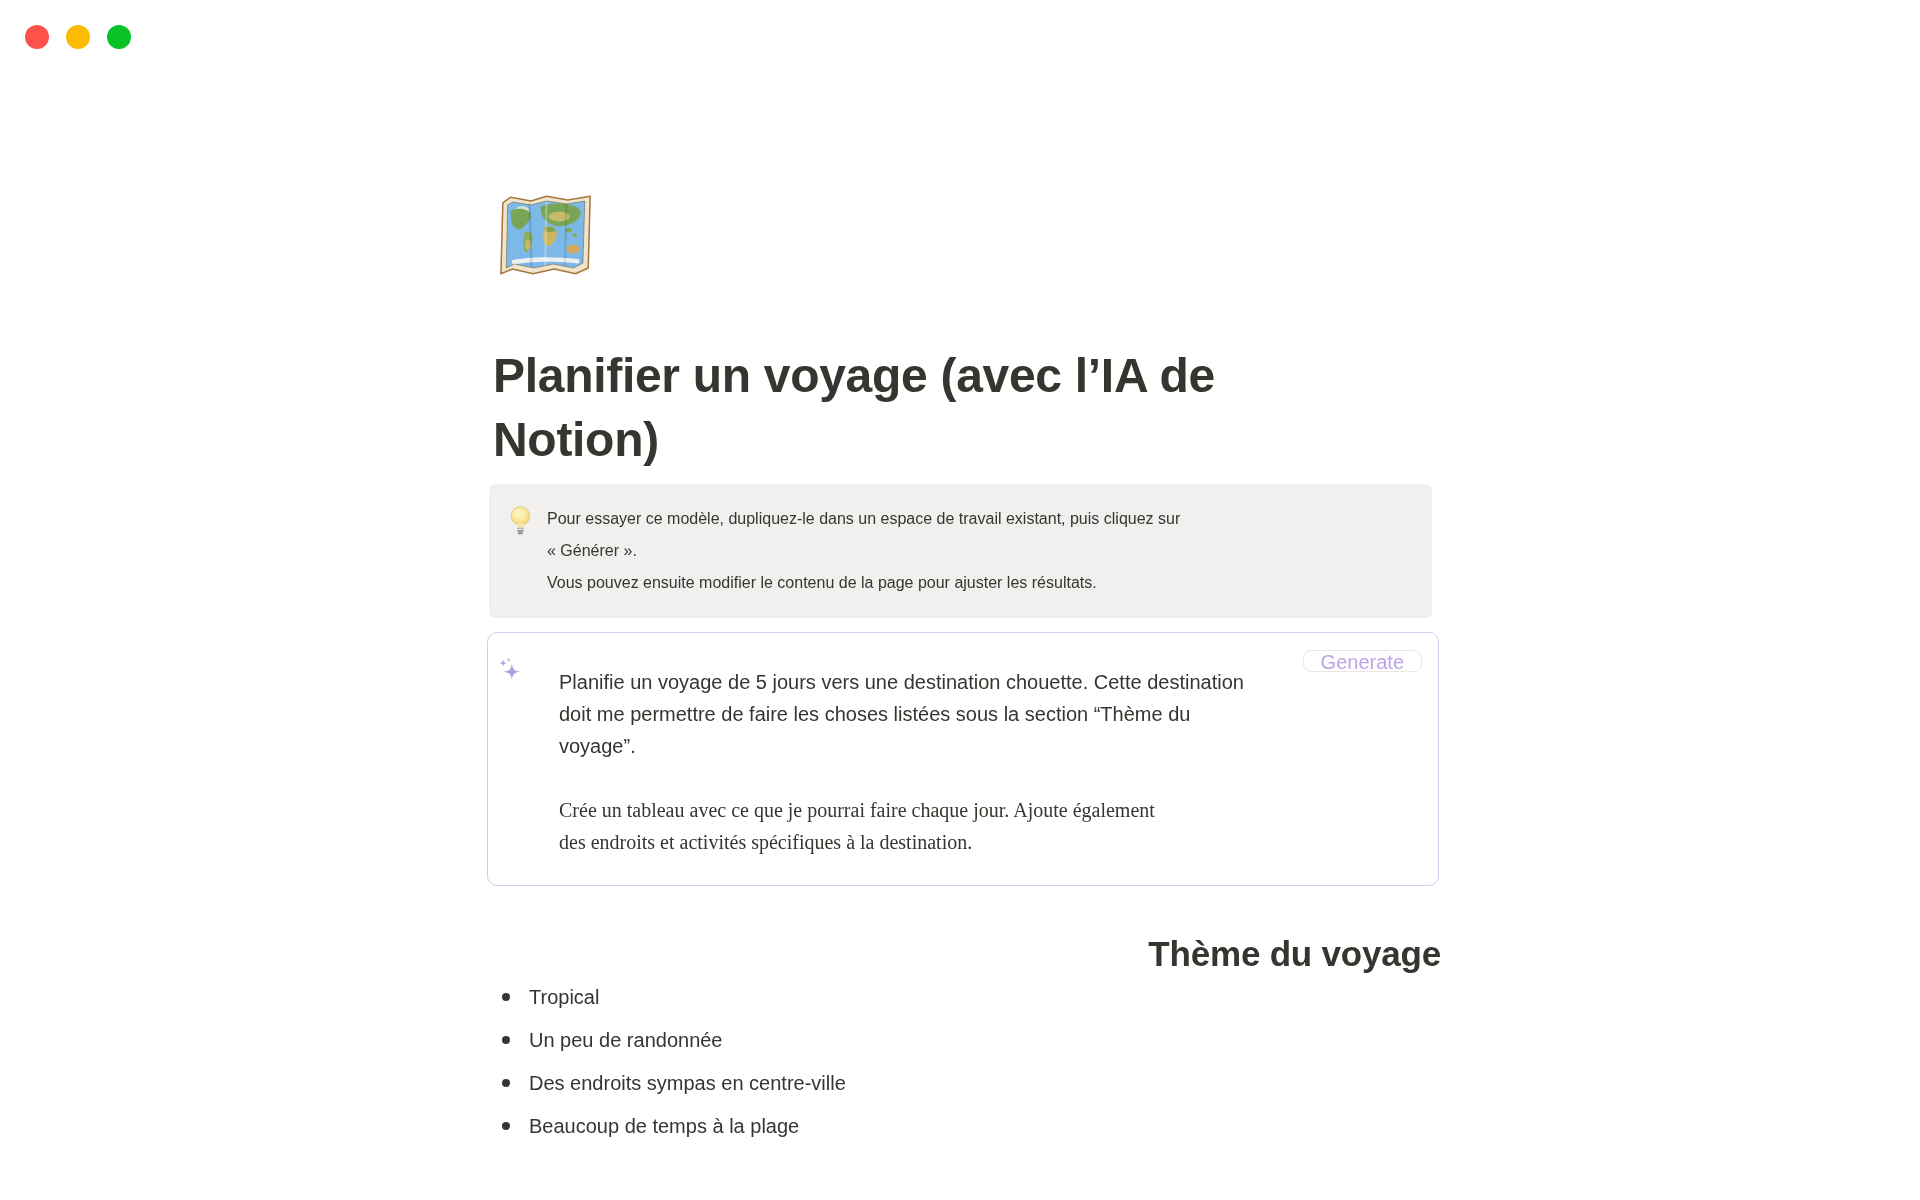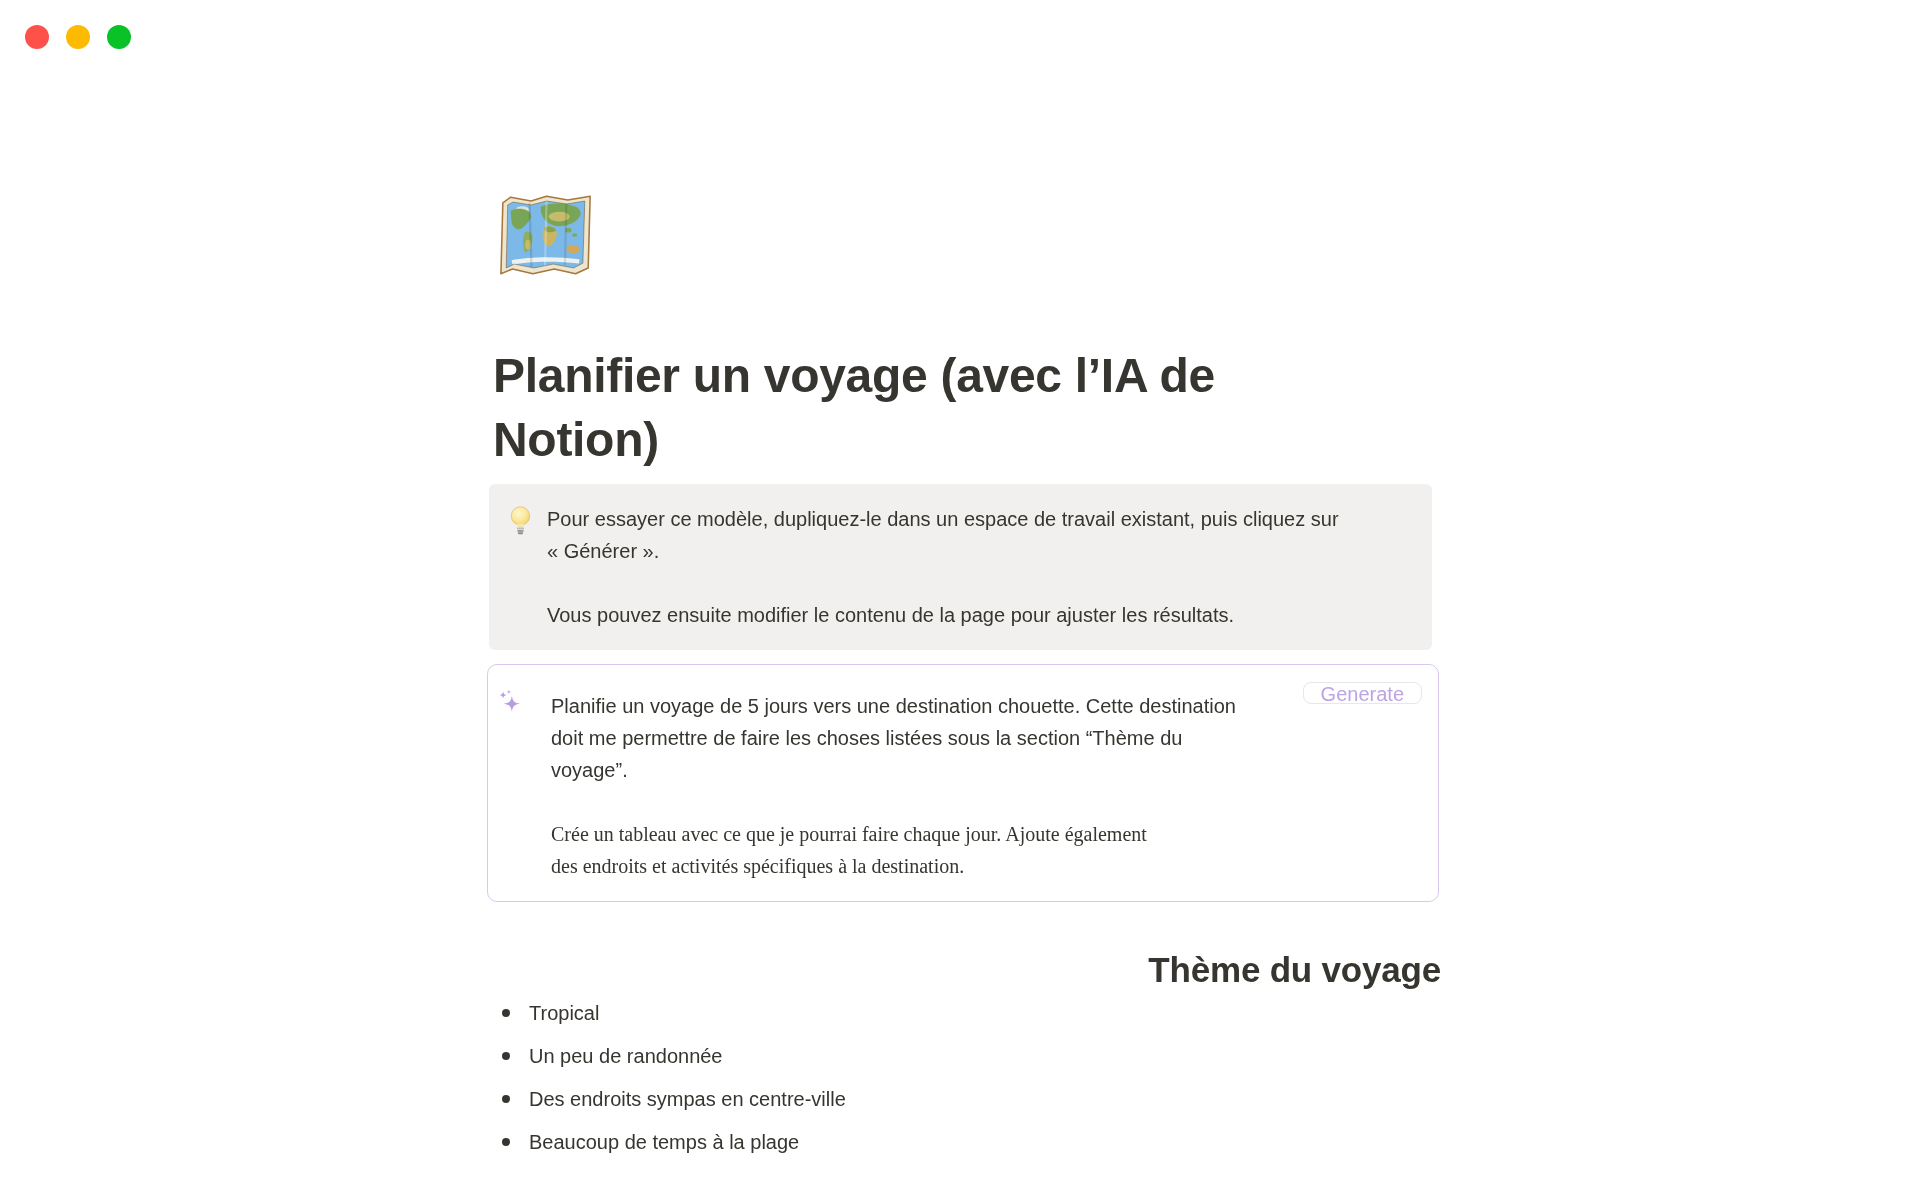"Pour essayer ce modèle, dupliquez-le" .callout-text { font-size: 20px -> 16px }
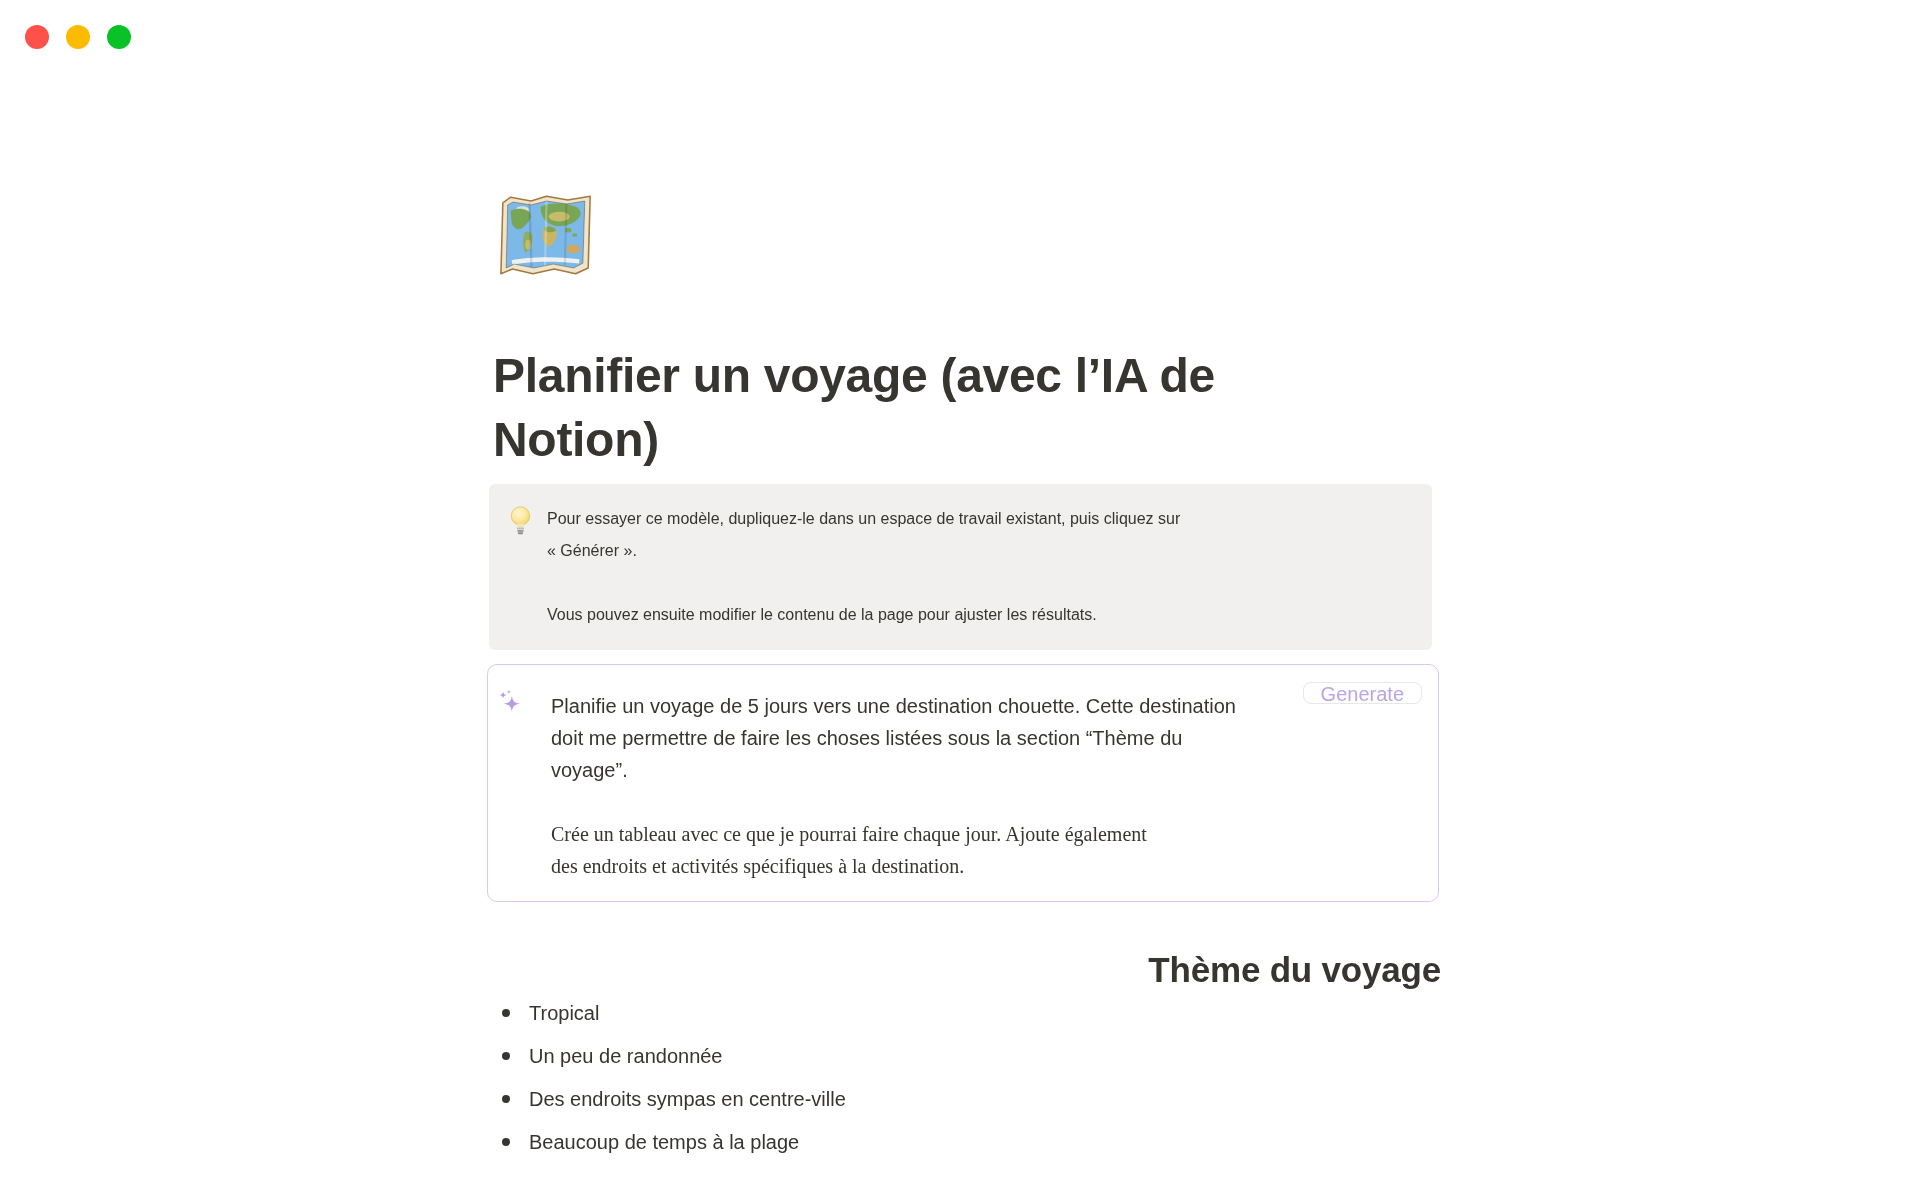"Vous pouvez ensuite modifier le" .callout-text p + p { margin-top: 32px -> none }
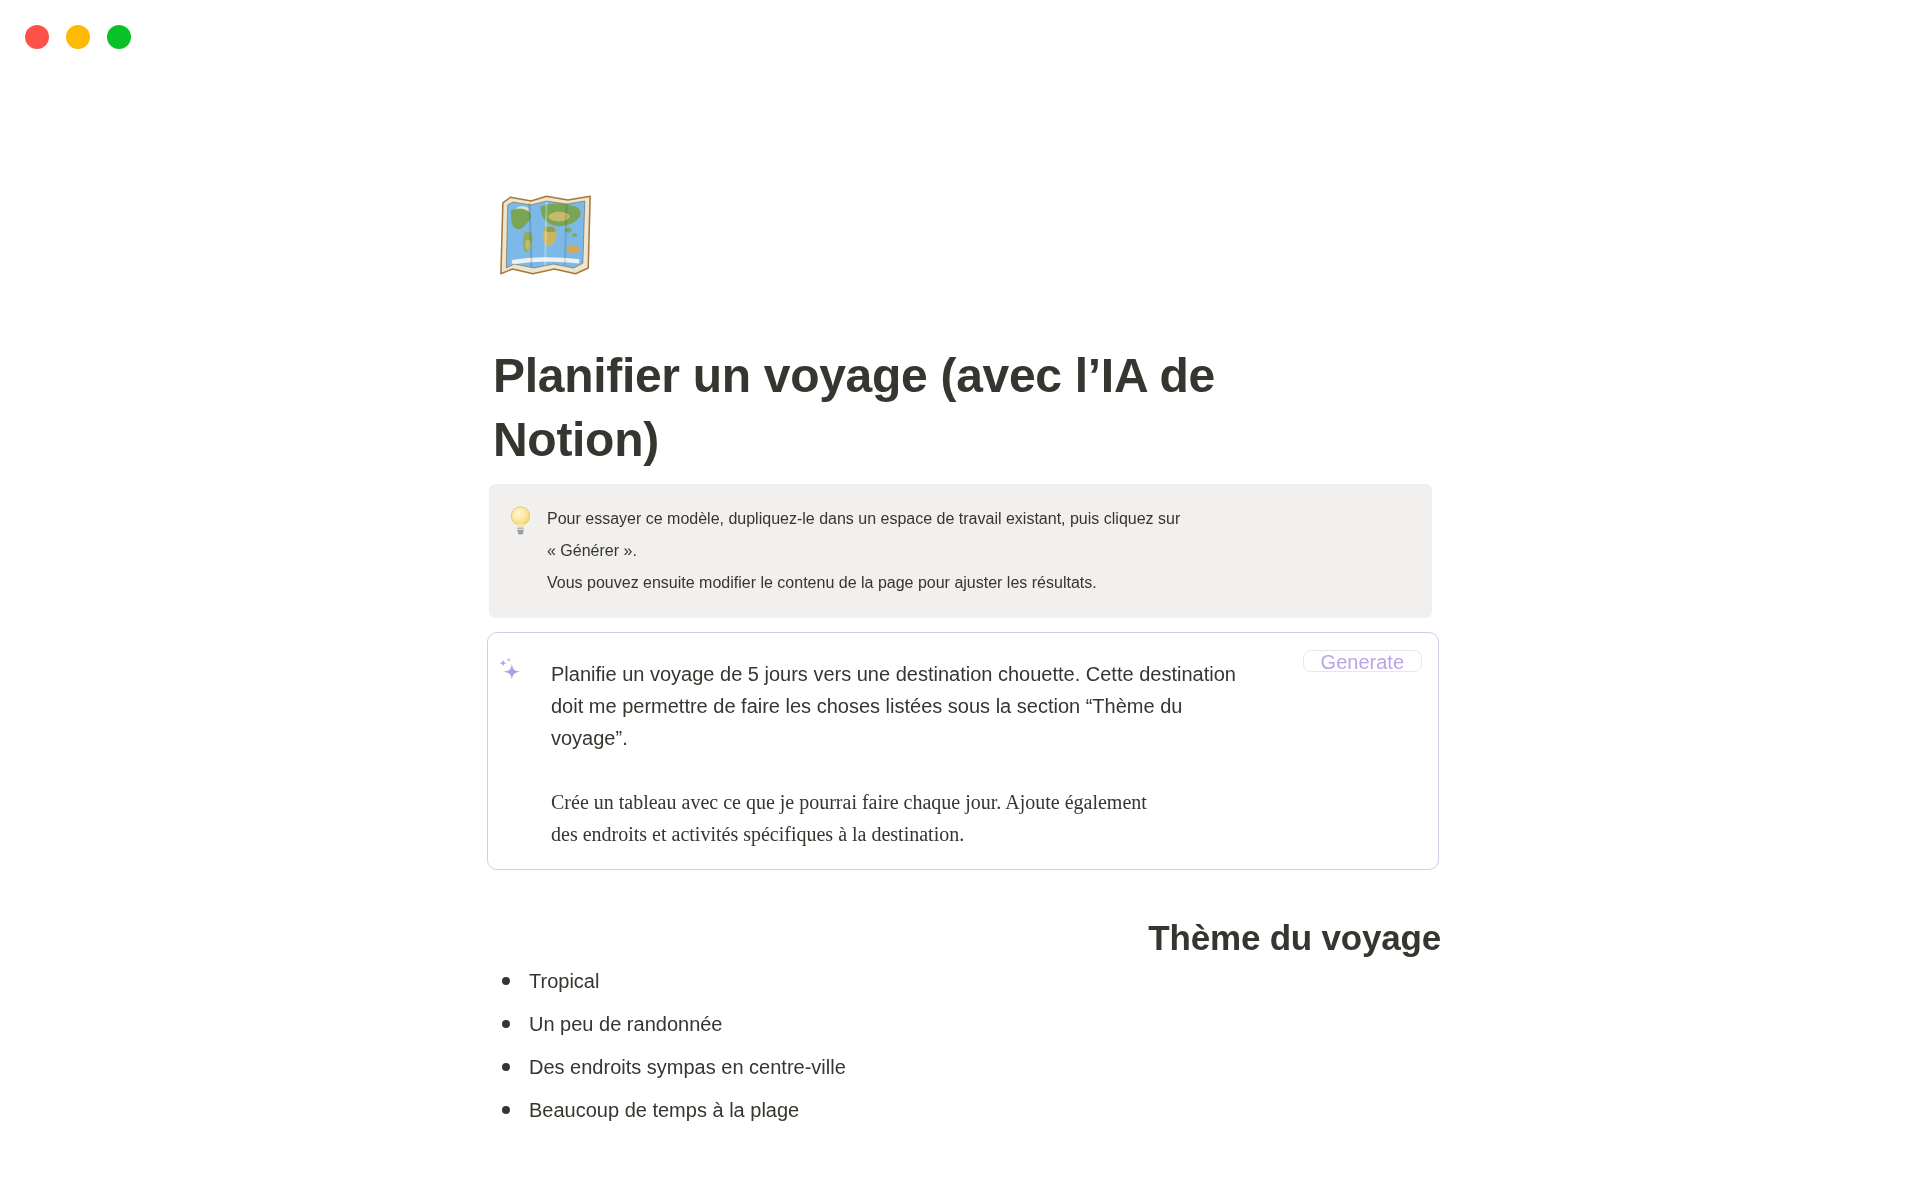"Planifie un voyage de 5" .ai-text p { margin: 4px -> 12px }
